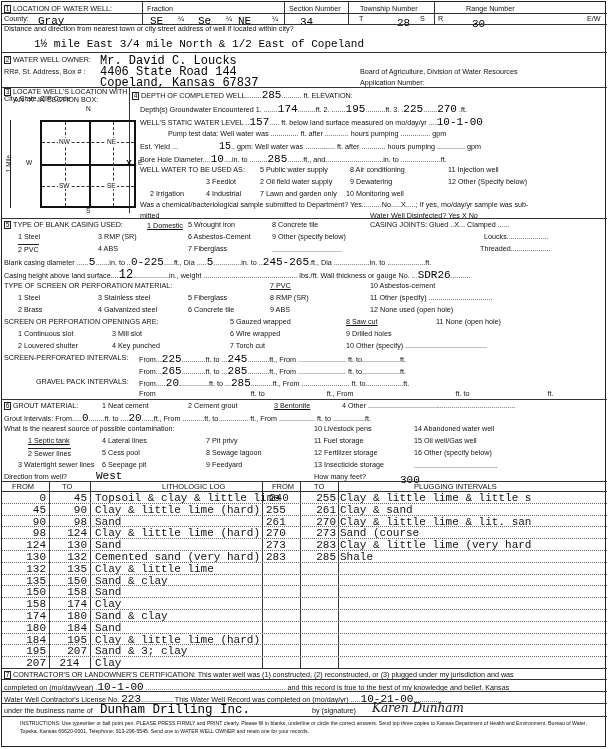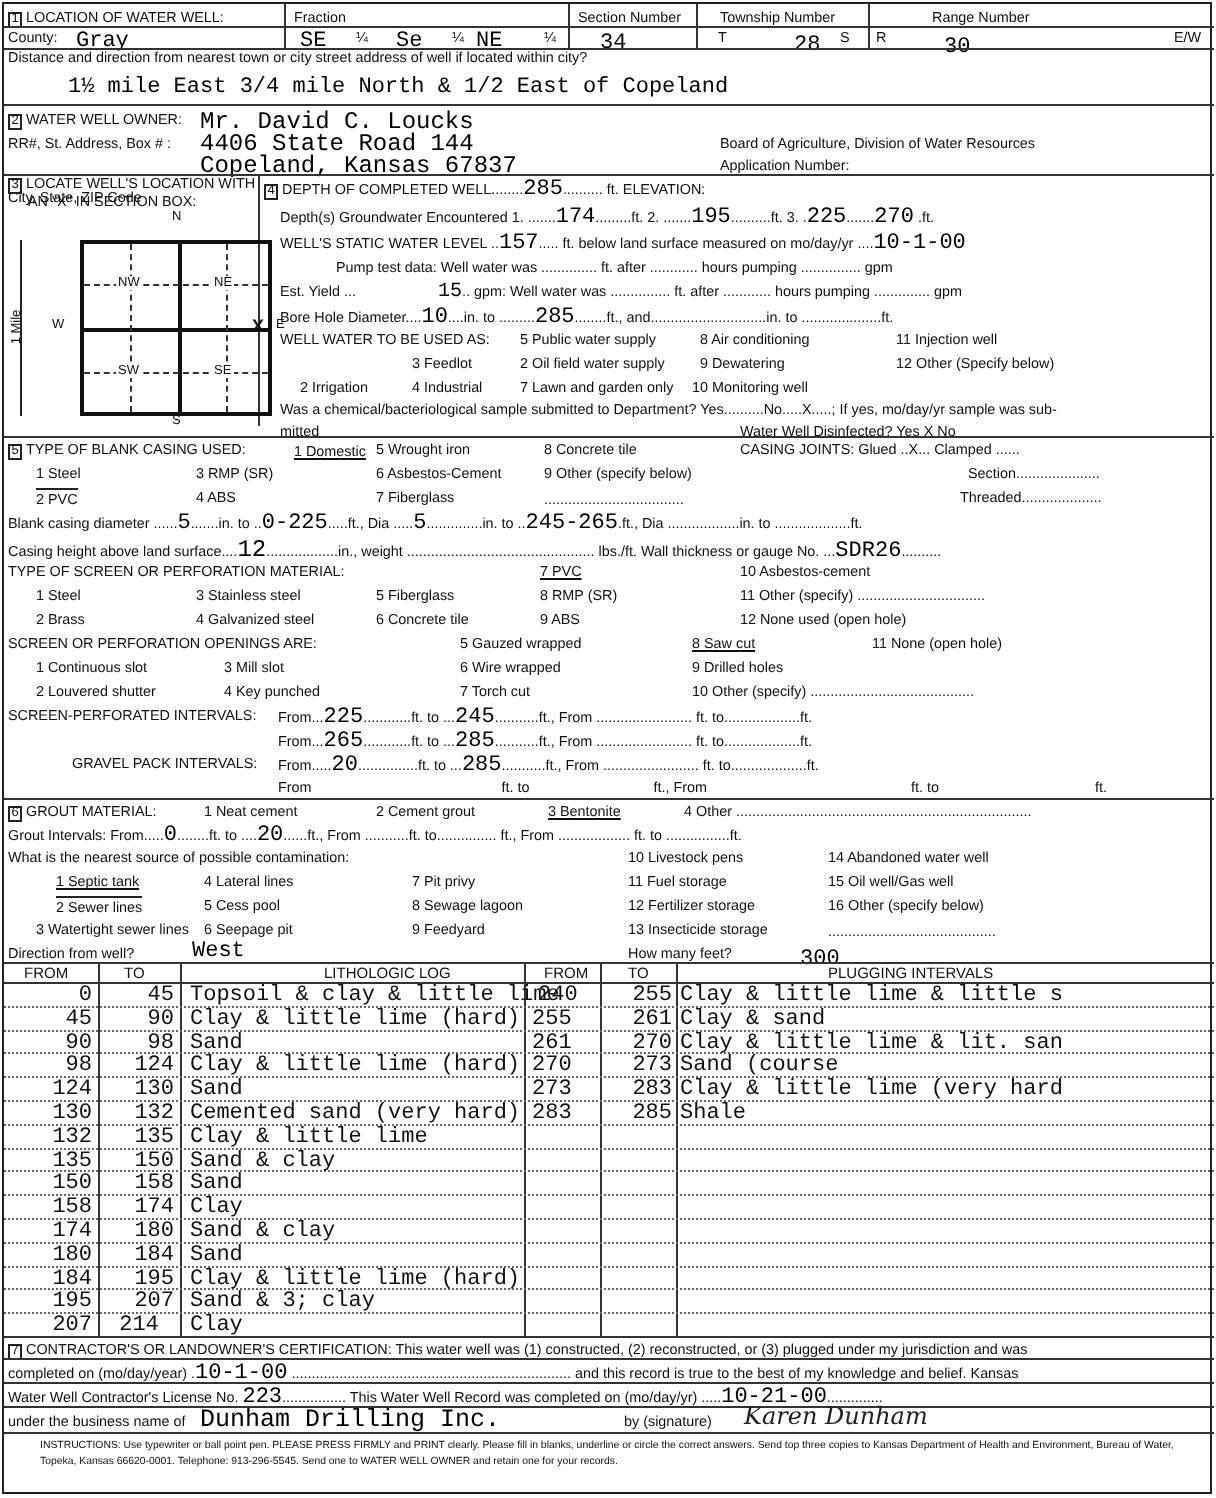"Section" span { text: Section -> Loucks }
